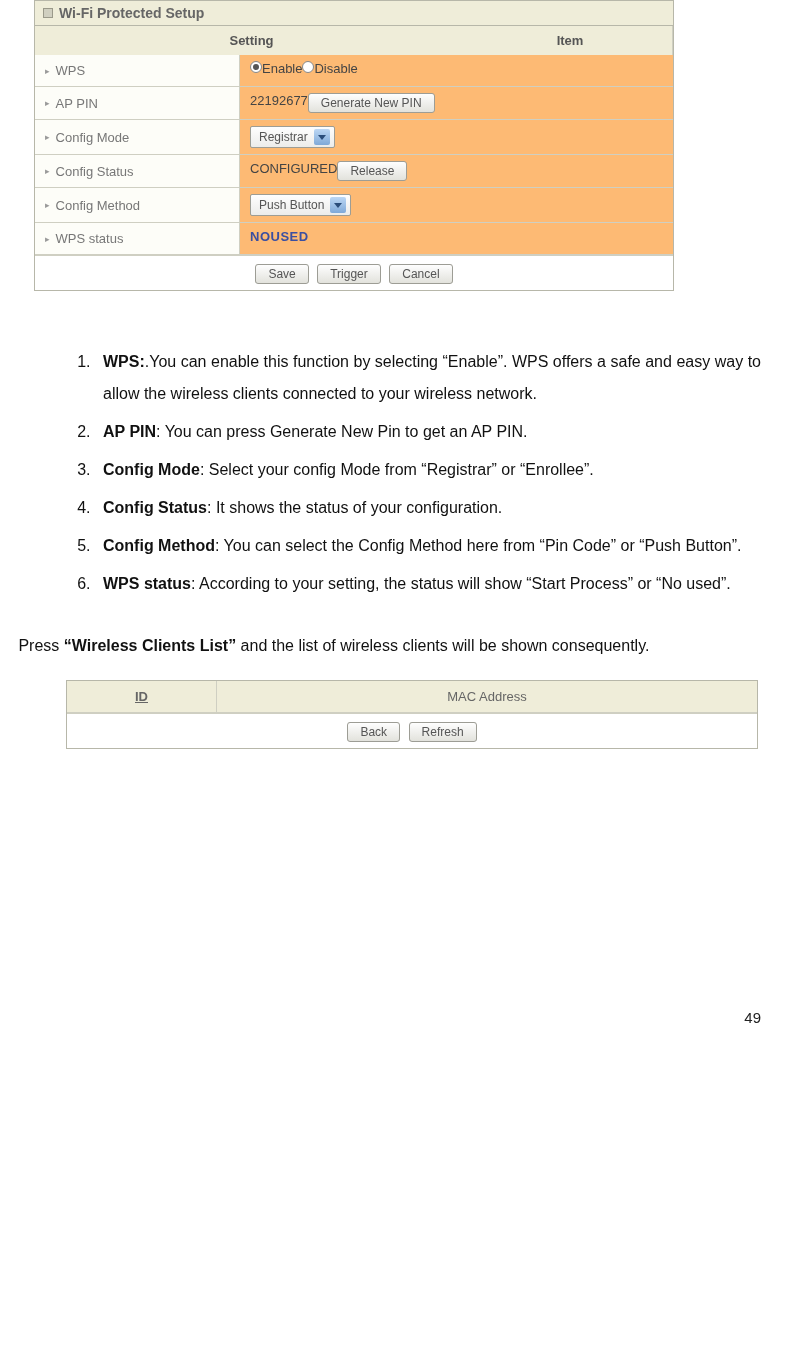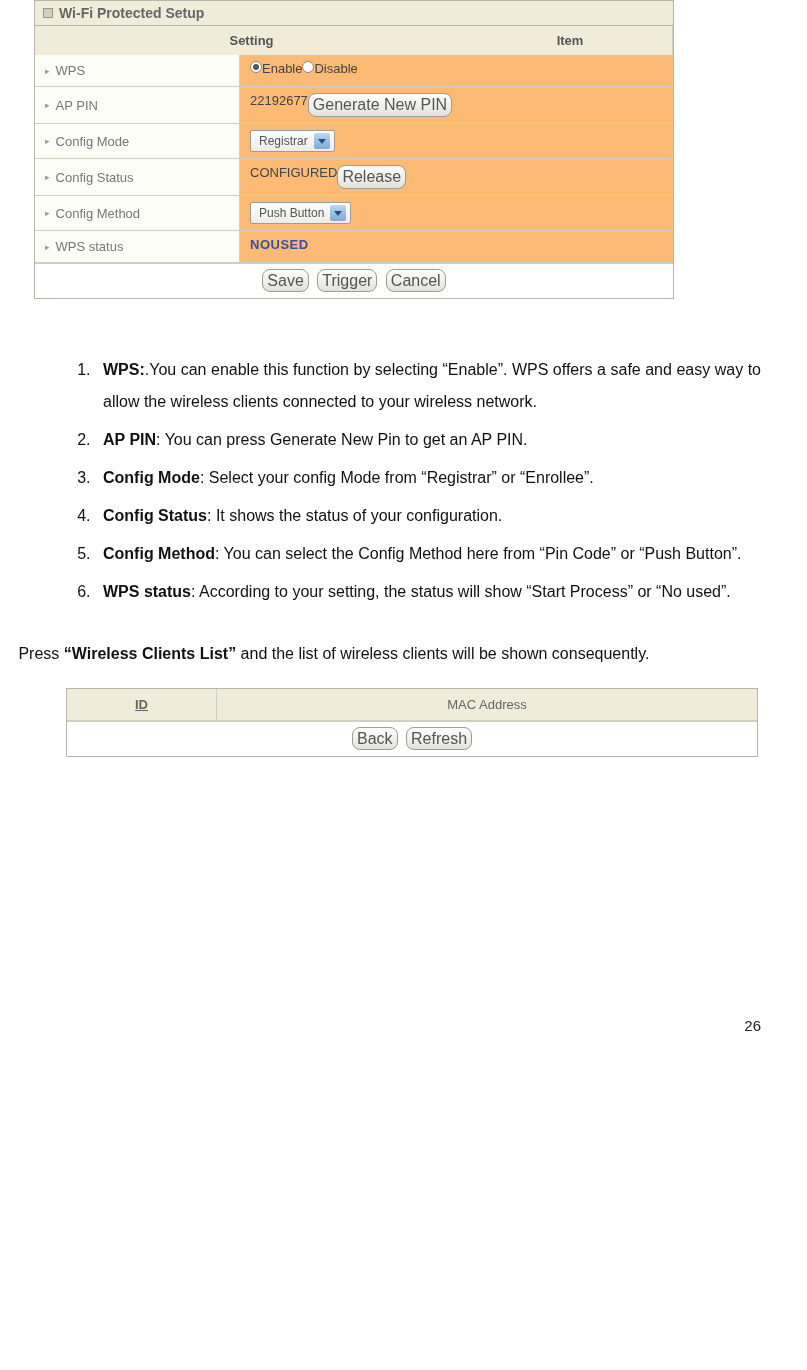"Generate New PIN" .btn { border-radius: 8px -> 3px; font-size: 16px -> 12px; padding: 2px 4px -> 2px 12px }
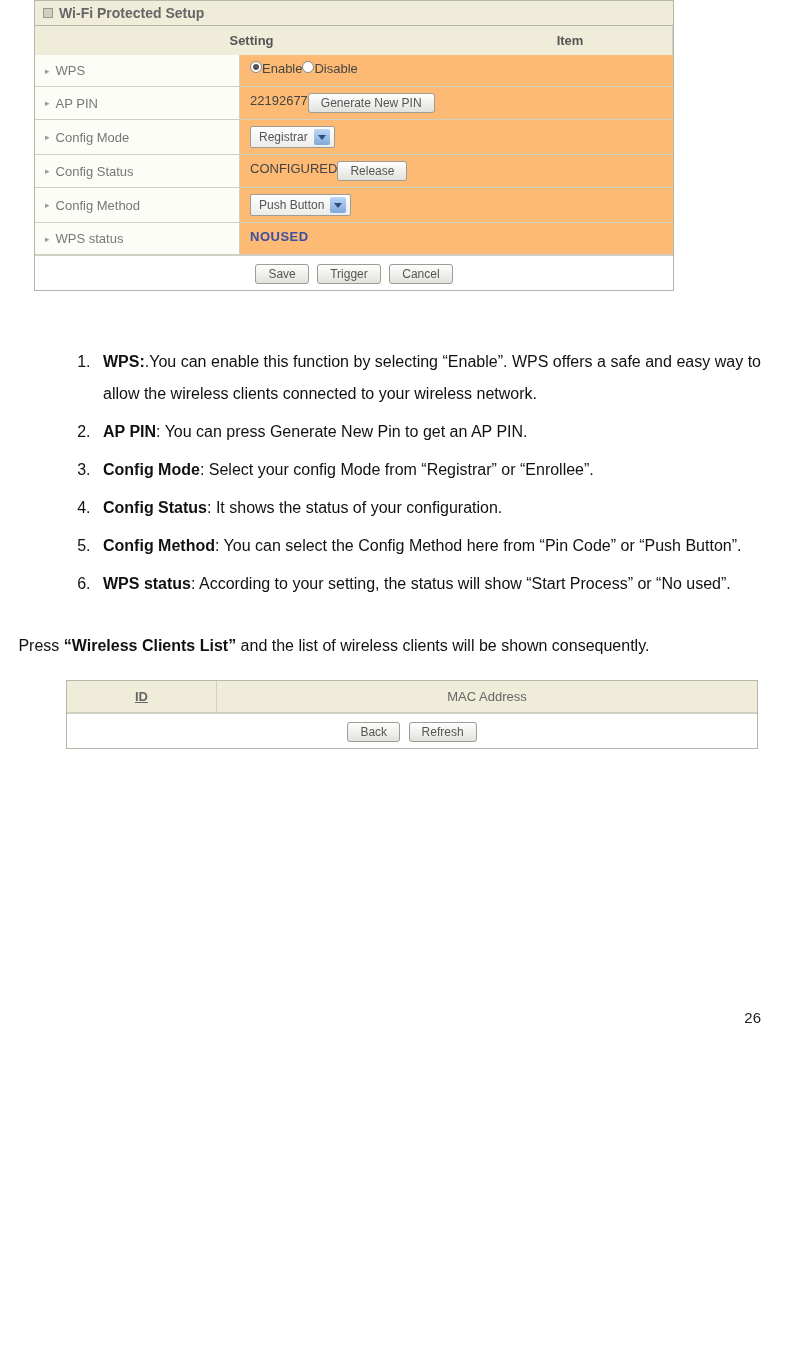"26" div.pagenum { text: 26 -> 49 }
